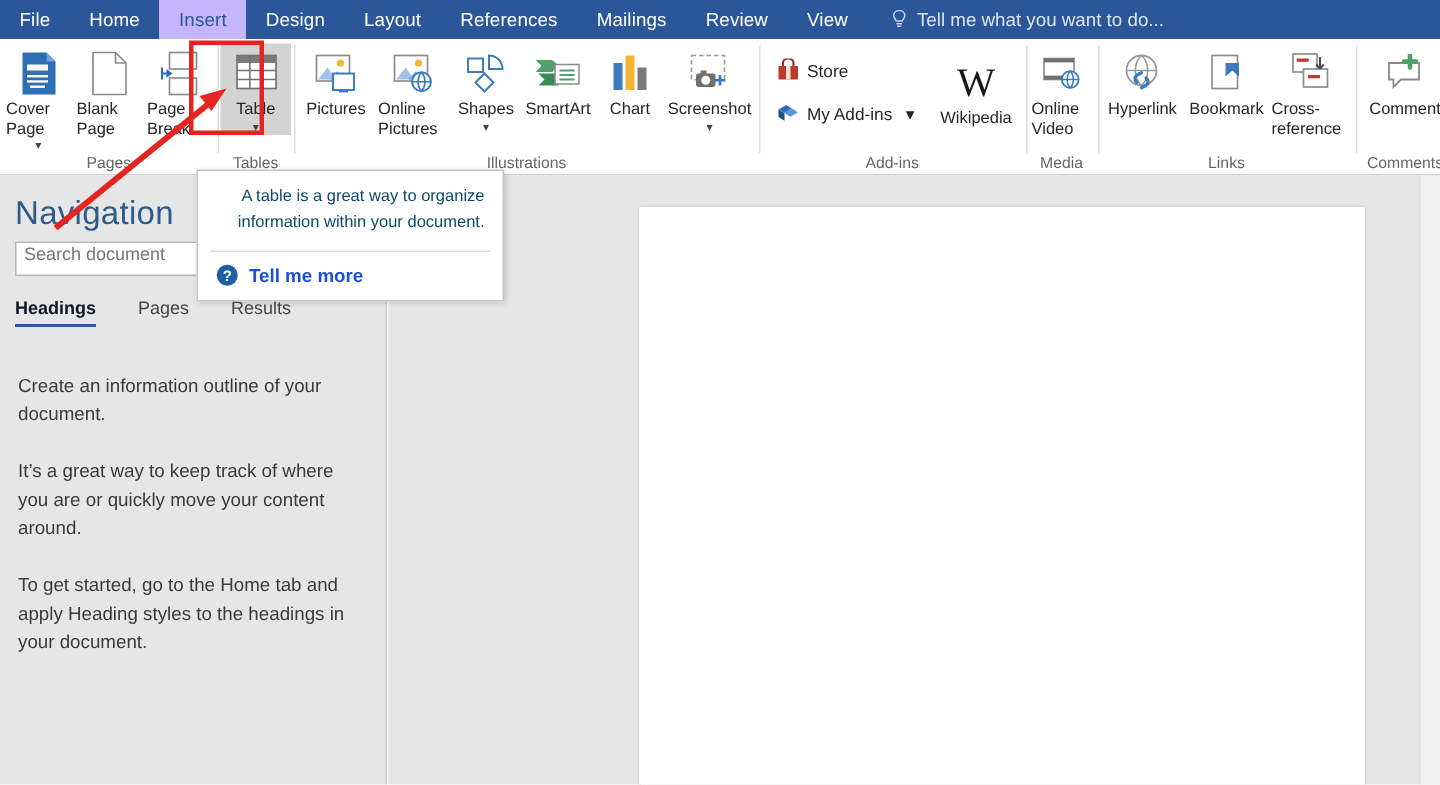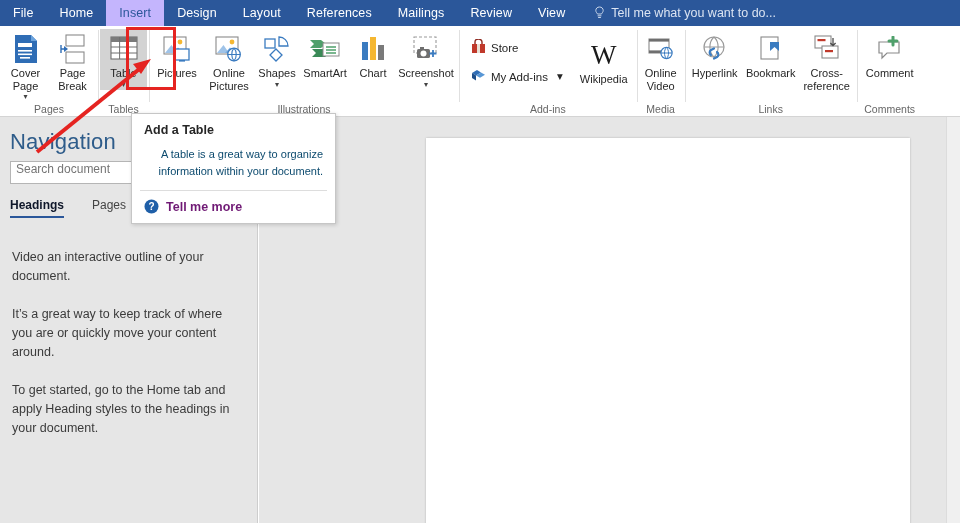"Cover Page" .btn .lbl { text-align: center -> none }
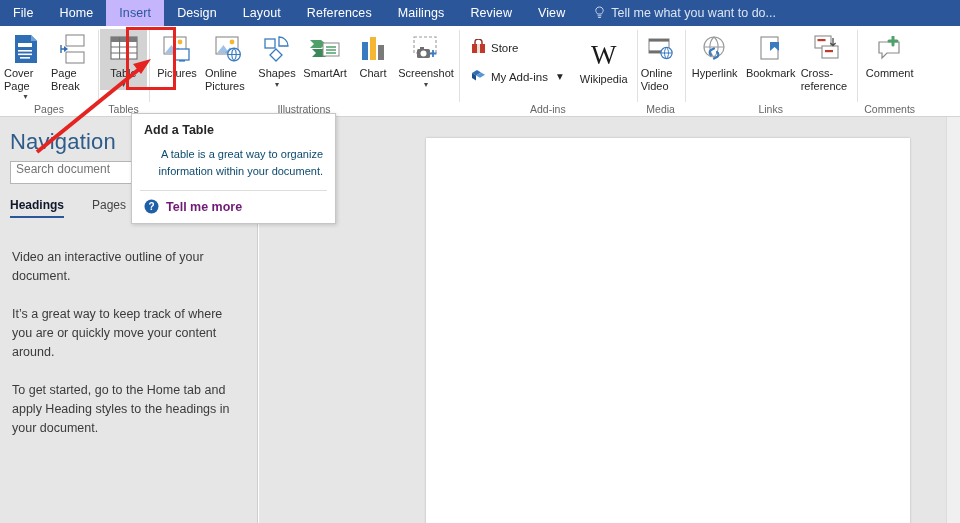"Blank Page" div.btn { html: none -> <div> <span> <svg> <path></path> <path></path> </svg> </span> <span>Blank Page</span> </div> }
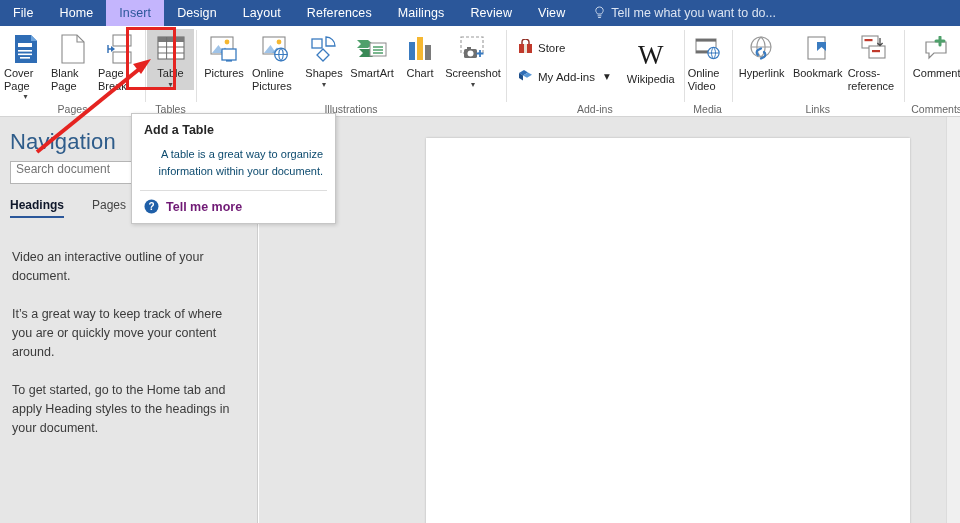"Add a Table" div.tt-title { html: <div>Add a Table</div> -> none }
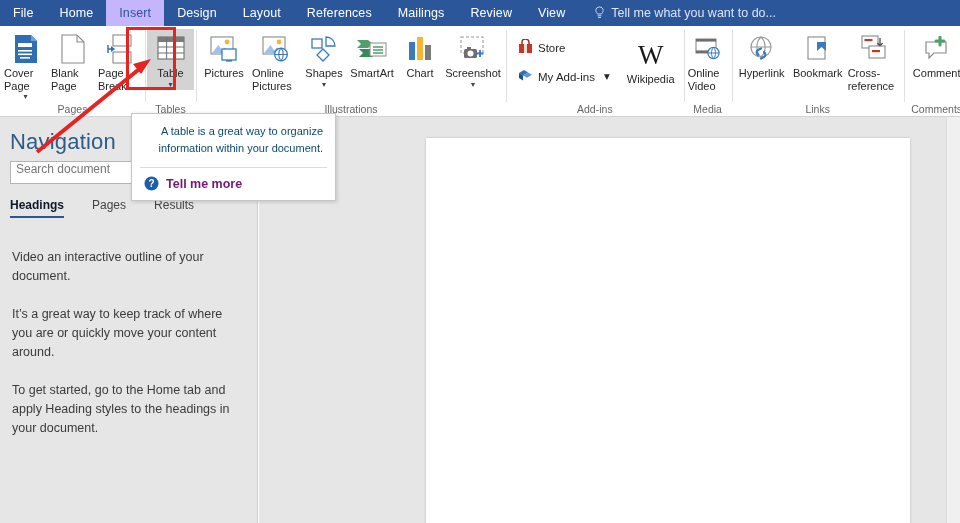"Tell me more" .tt-link span.txt { color: #701a75 -> #1d4ed8 }
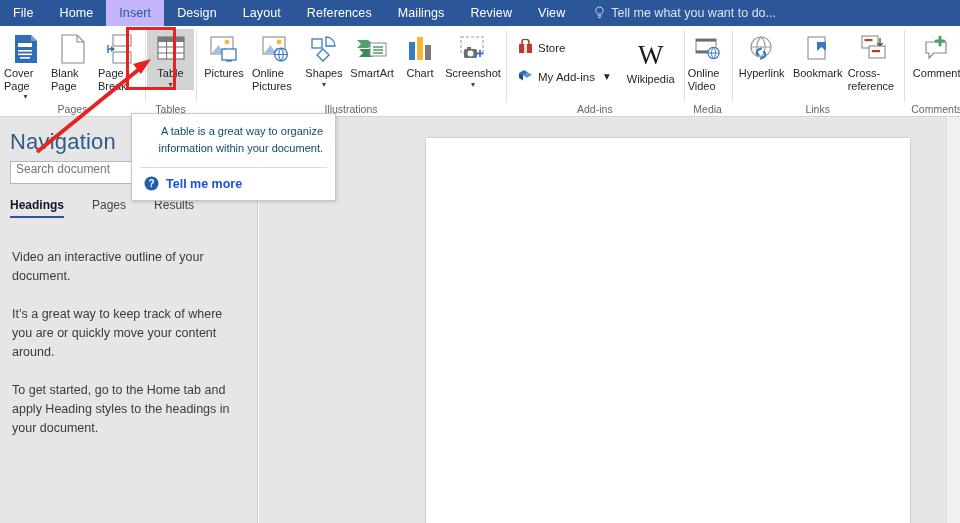"Video an interactive outline of" p { text: Video an interactive -> Create an information }
